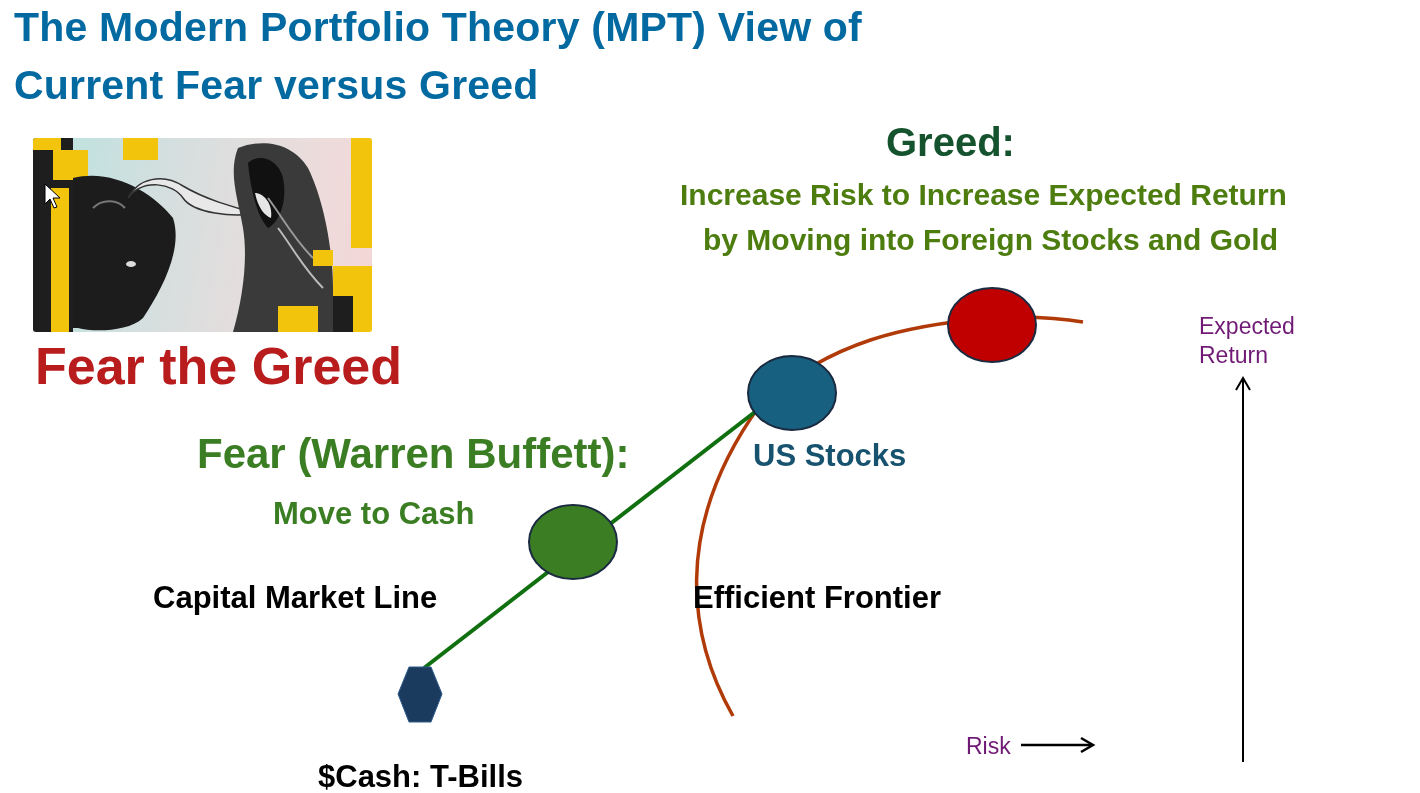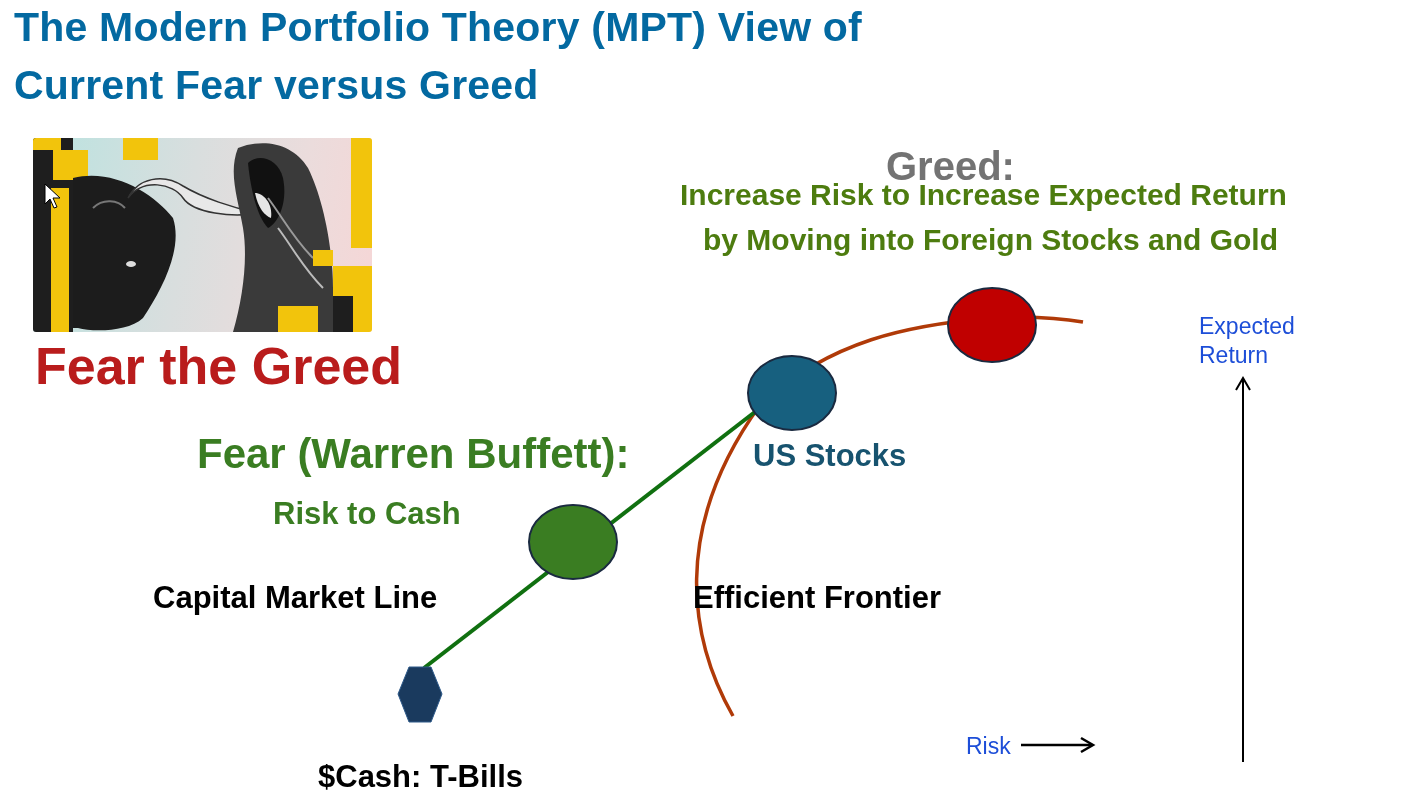"Greed:" .greed-head { color: #737373 -> #14532d; margin-top: 24px -> none }
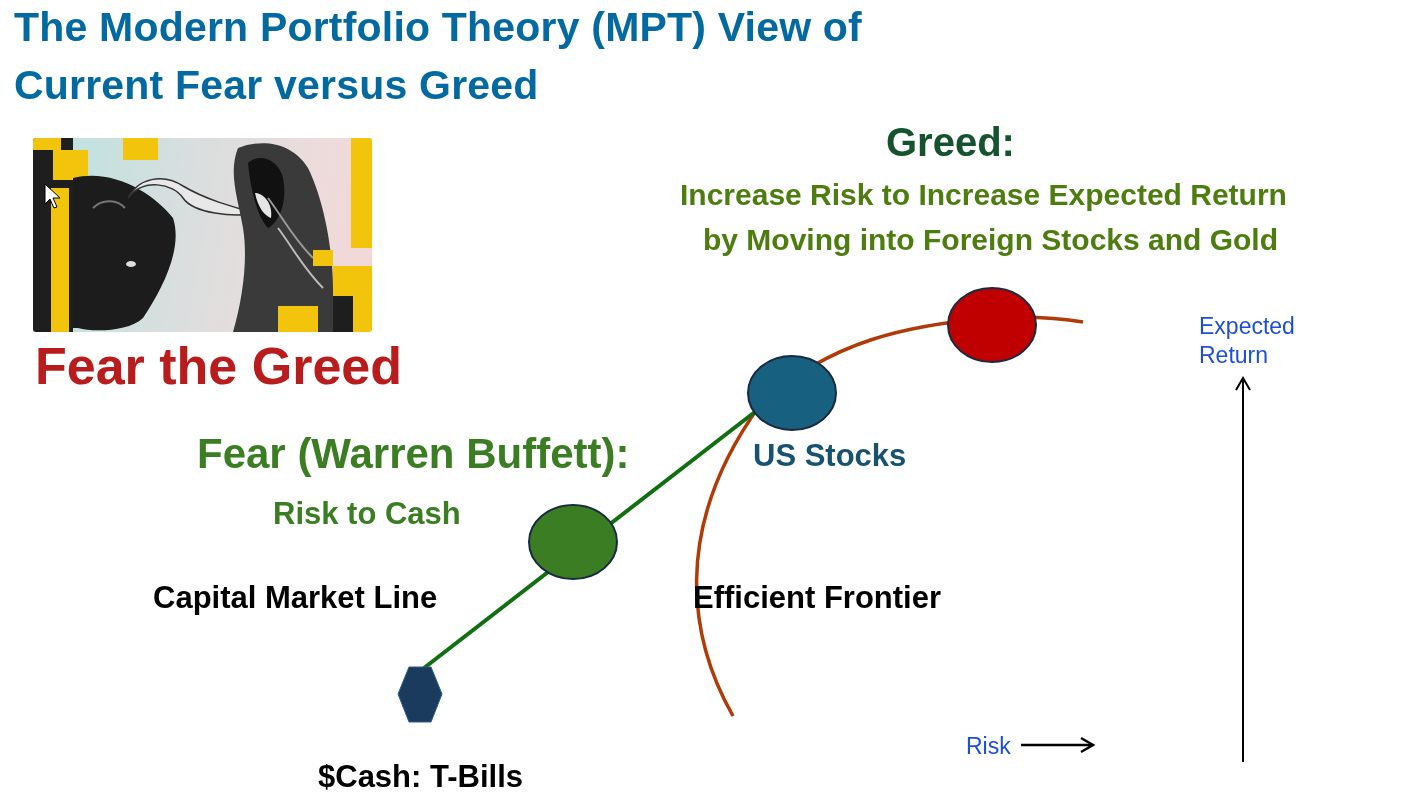"Expected" .axis-lbl { color: #1d4ed8 -> #701a75 }
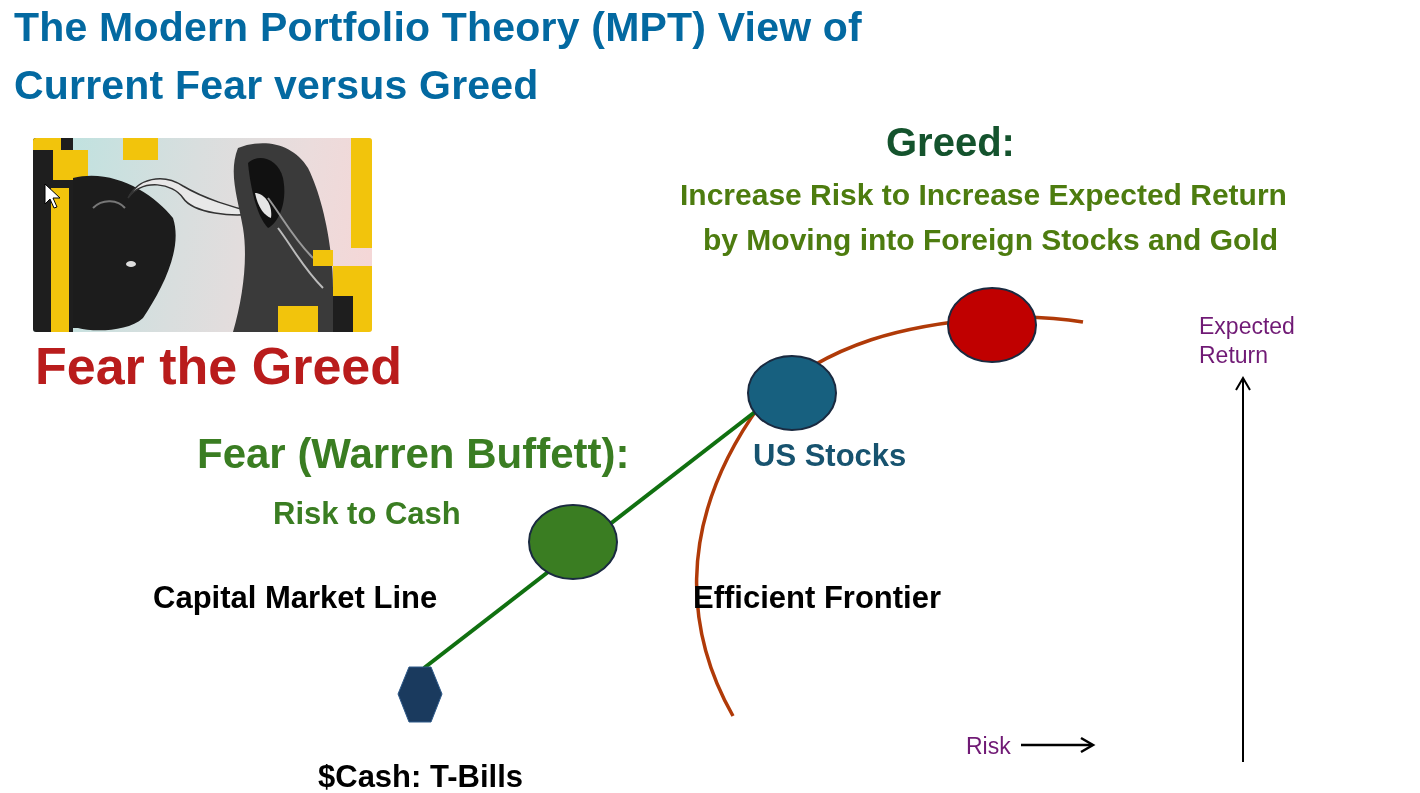"Risk to Cash" div.abs { text: Risk -> Move }
